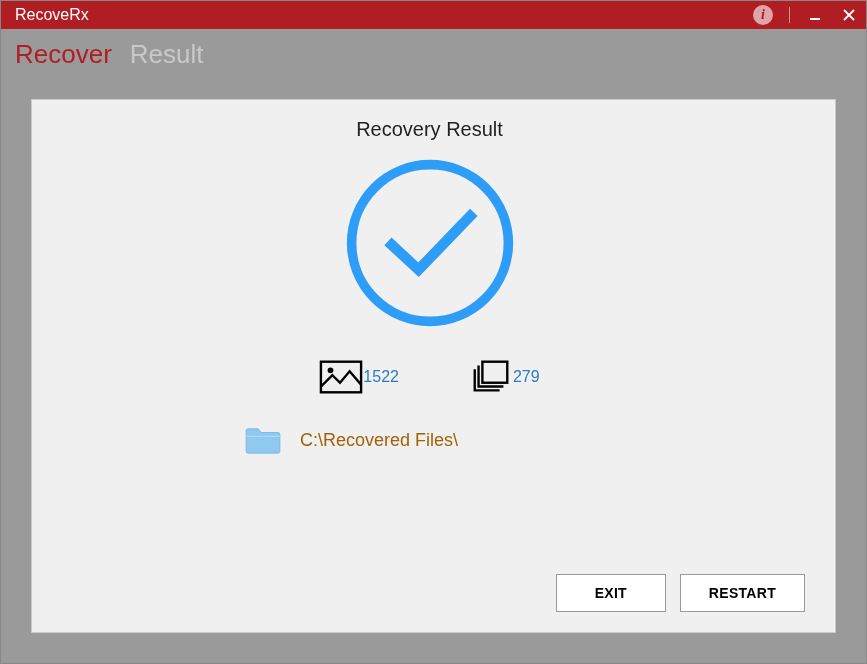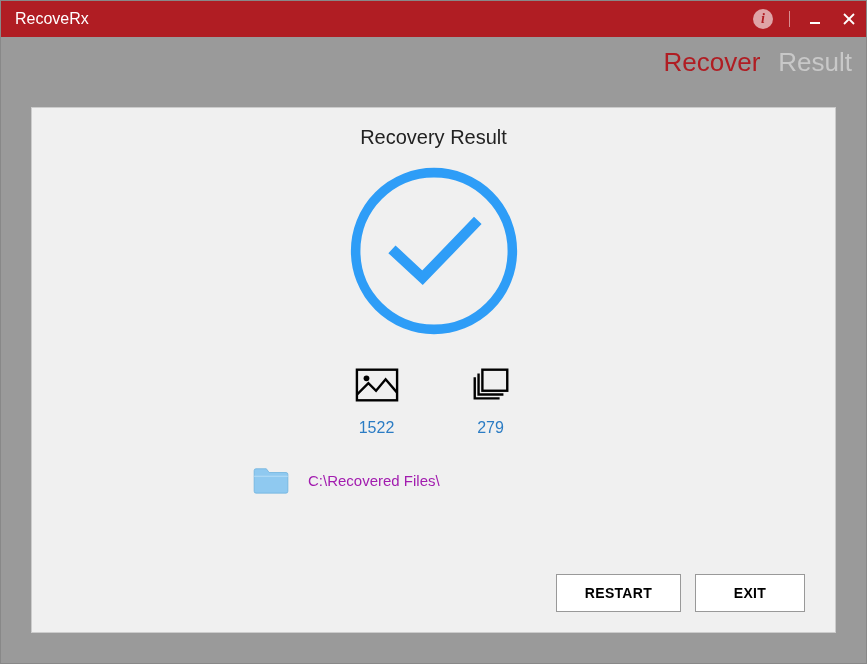"RecoveRx" .titlebar { height: 36px -> 28px }
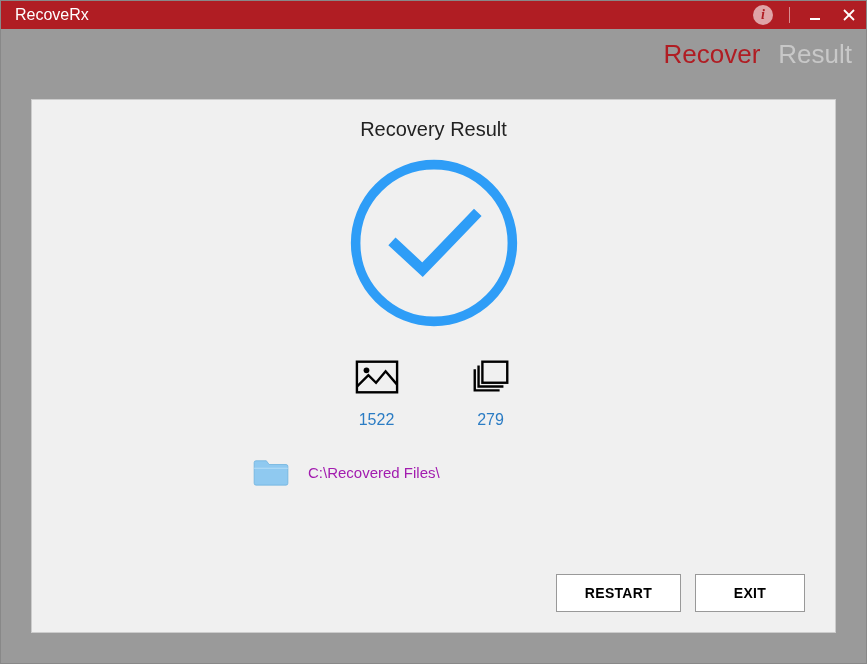"Recover" .tabbar { justify-content: flex-end -> none }
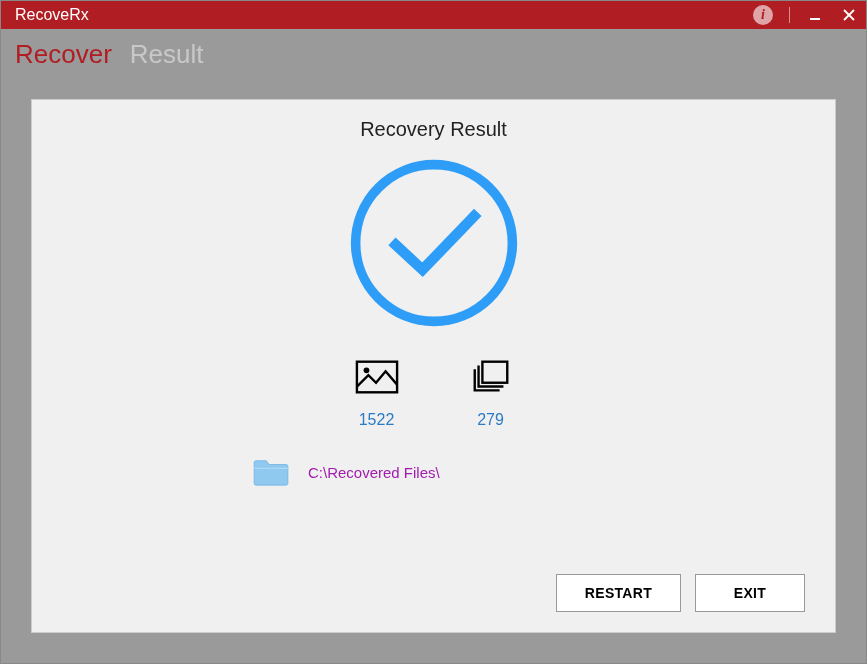"Recovery Result" .panel { padding: 18px 30px 20px 30px -> 18px 30px 20px 22px }
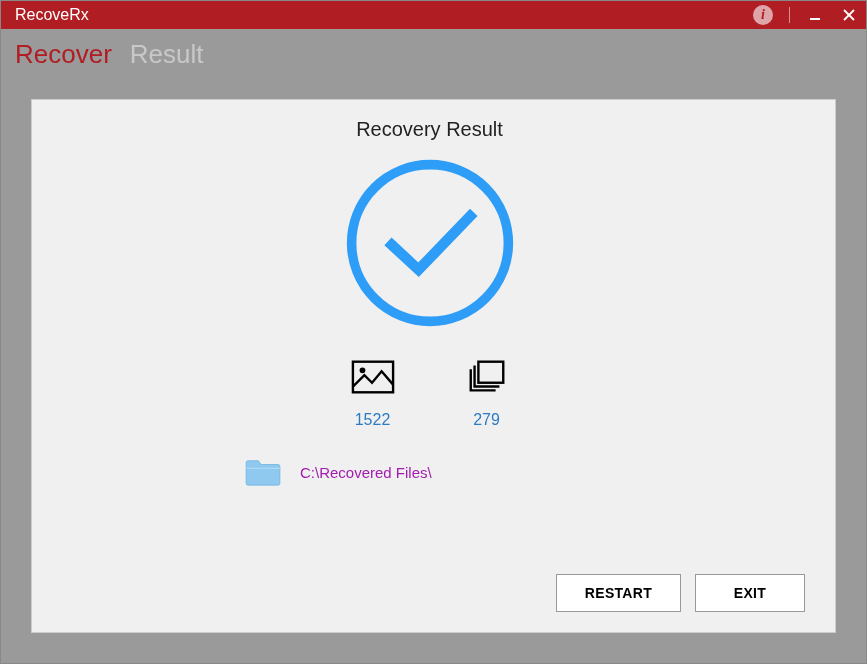"1522" .stat { flex-direction: column -> row; gap: 14px -> none }
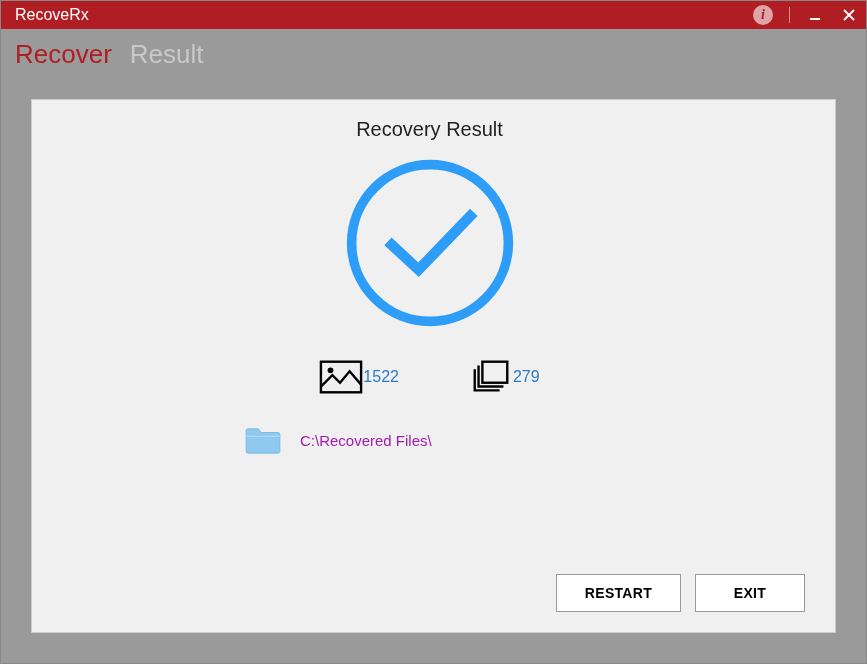"C:\Recovered Files\" .path-text { color: #a21caf -> #a16207; font-size: 15px -> 18px }
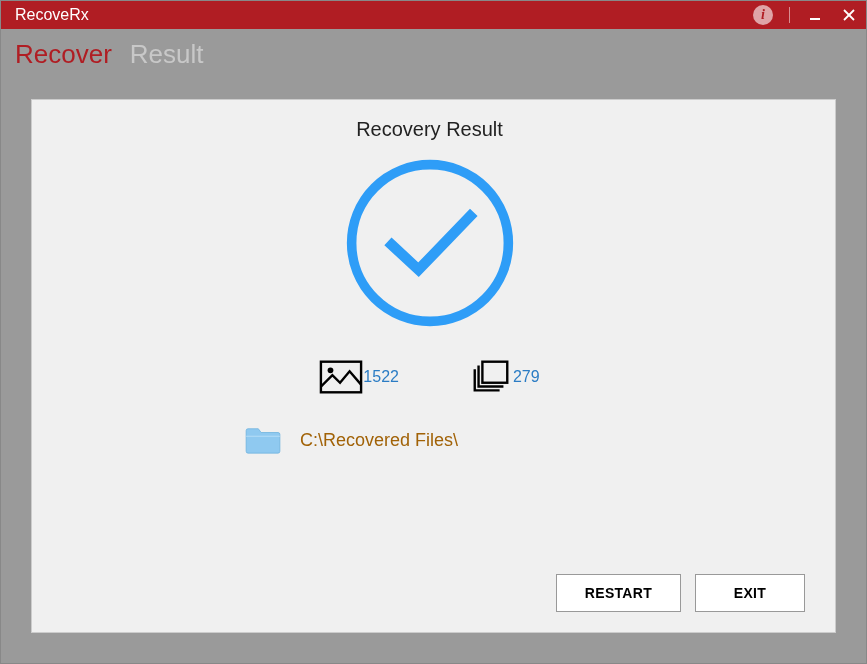"RESTART" button.btn { order: before "EXIT" -> after "EXIT" }
